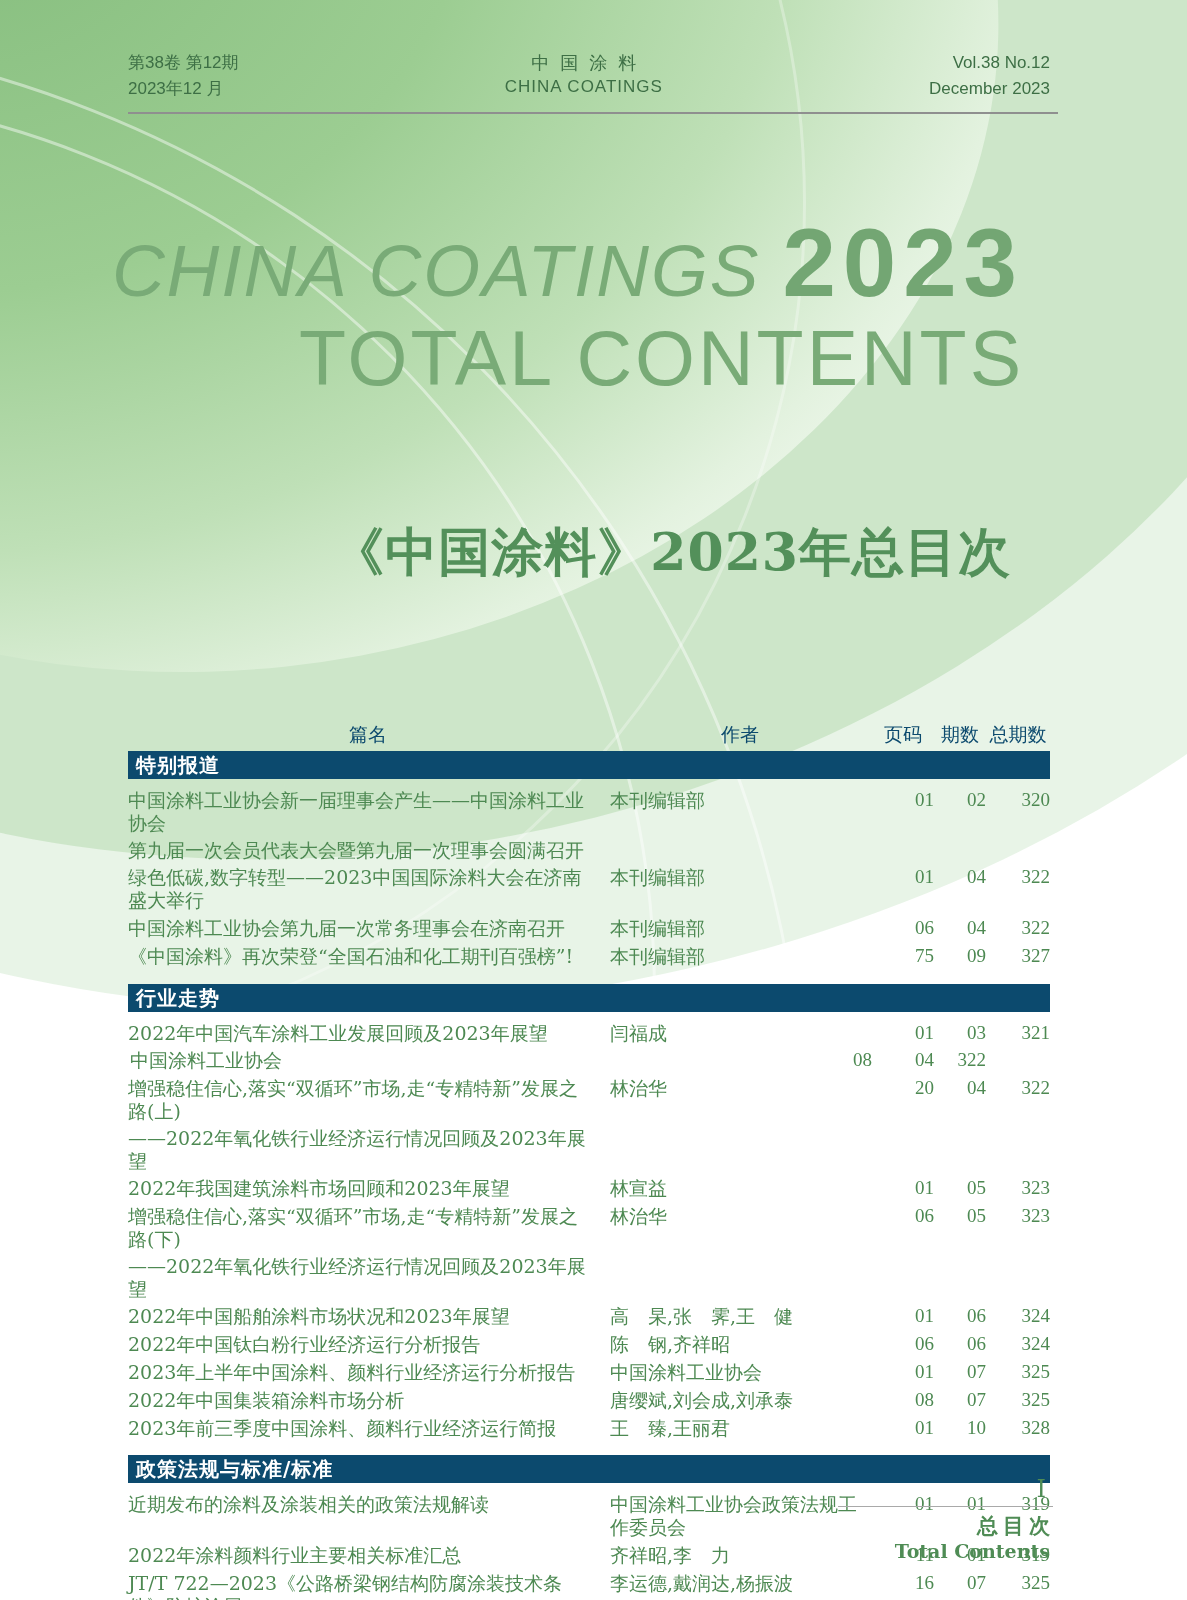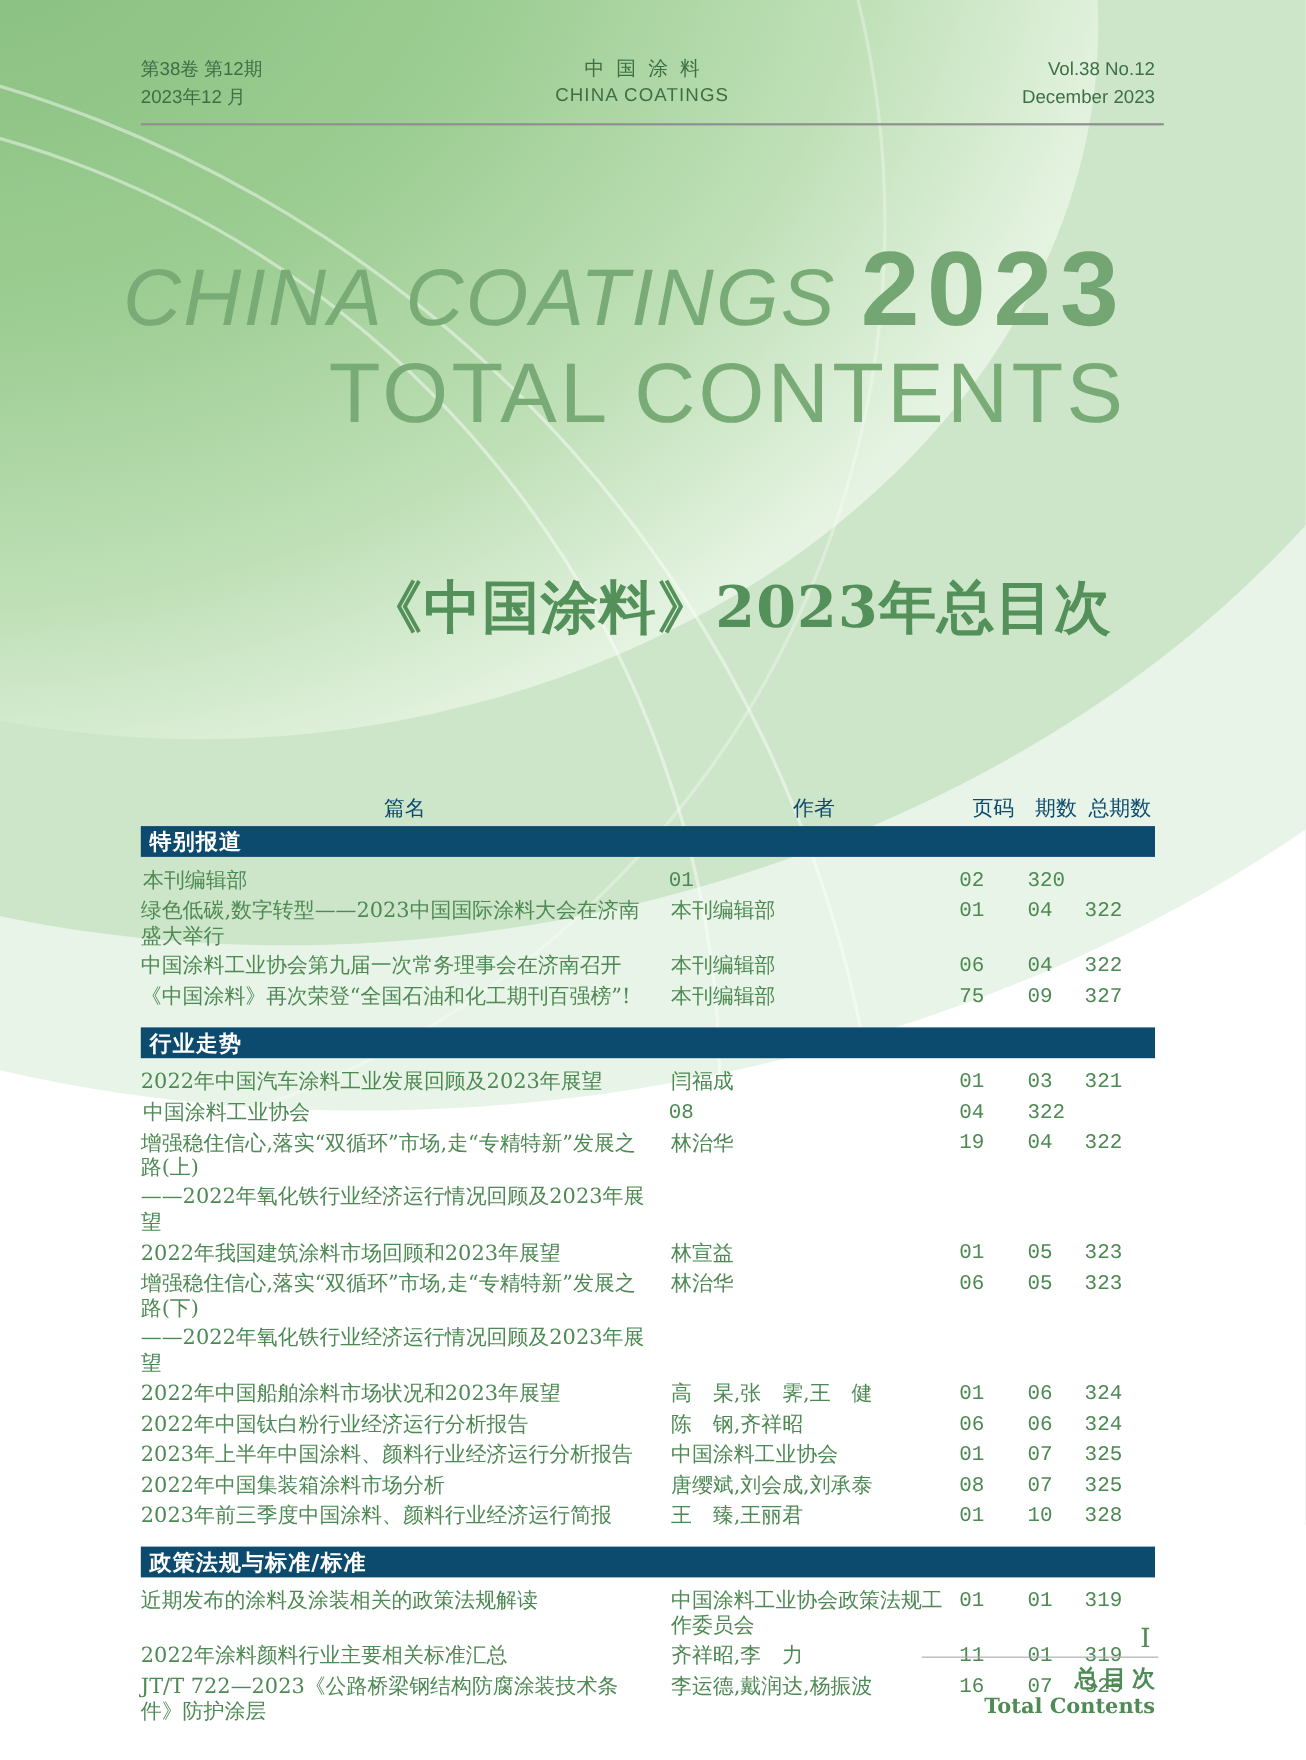"中国涂料工业协会新一届理事会产生——中国涂料工业协会" div.c-title { html: none -> <div> <div>中国涂料工业协会新一届理事会产生——中国涂料工业协会</div> <div>第九届一次会员代表大会暨第九届一次理事会圆满召开</div> </div> }
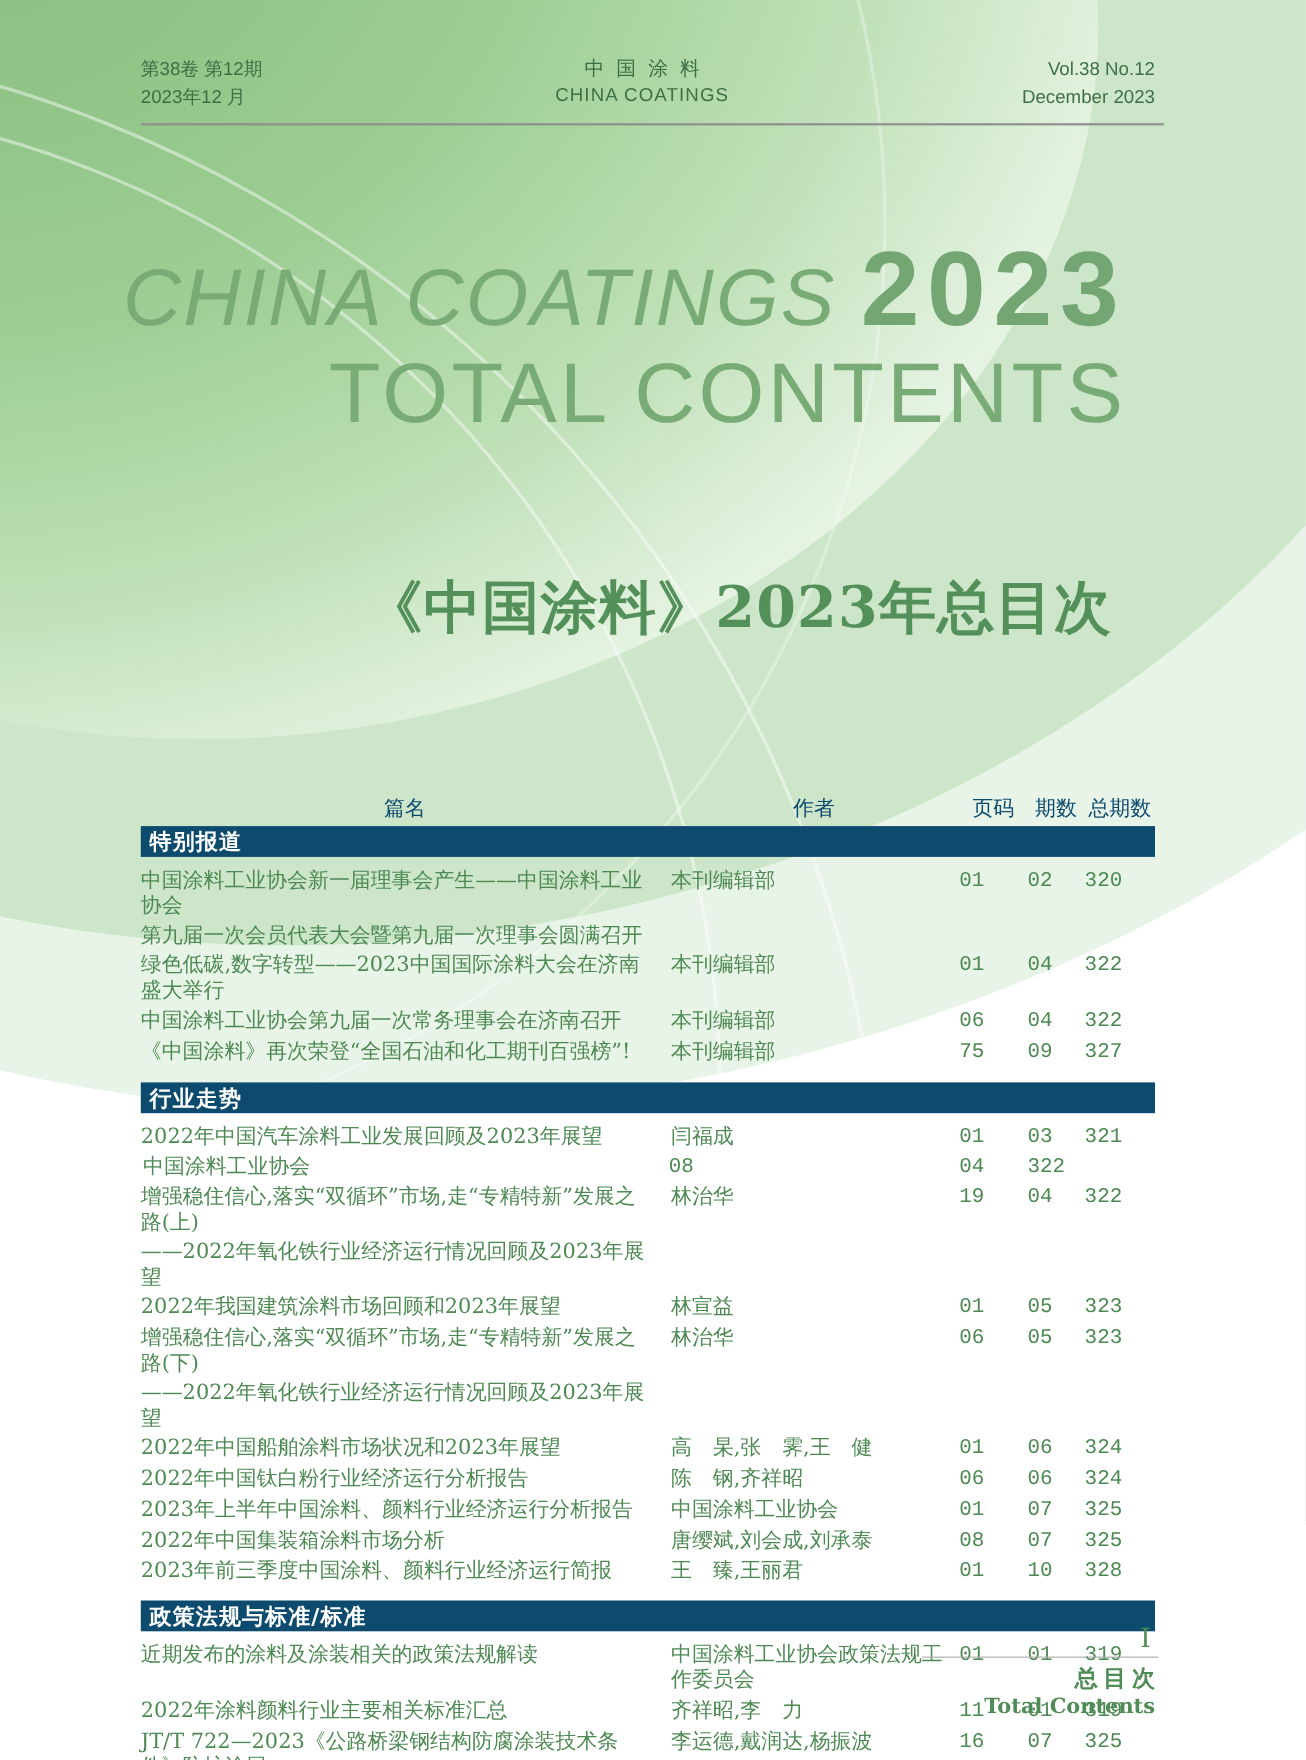"01" .c-num { font-family: Liberation Mono, monospace -> Liberation Serif, serif; text-align: left -> right }
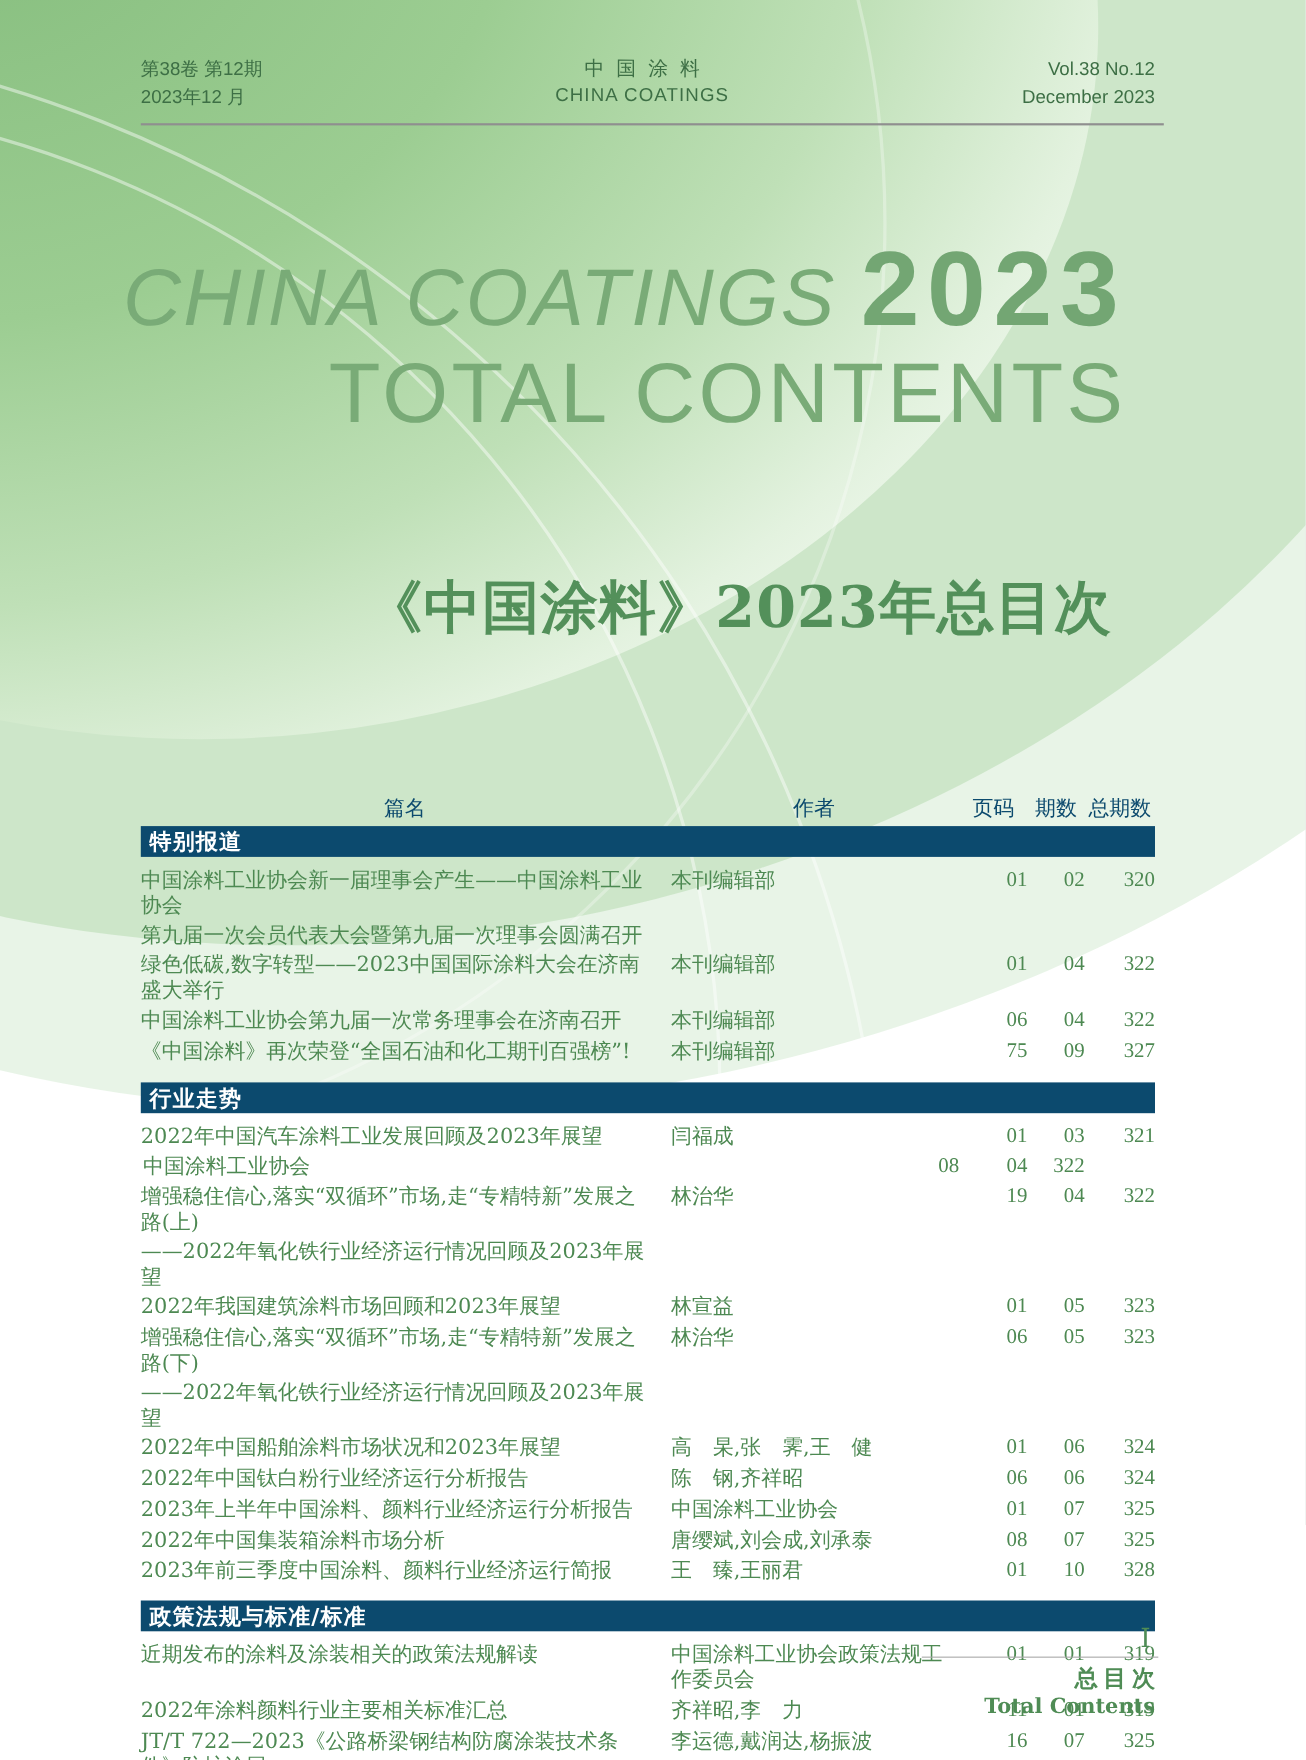"19" div.c-num { text: 19 -> 20 }
